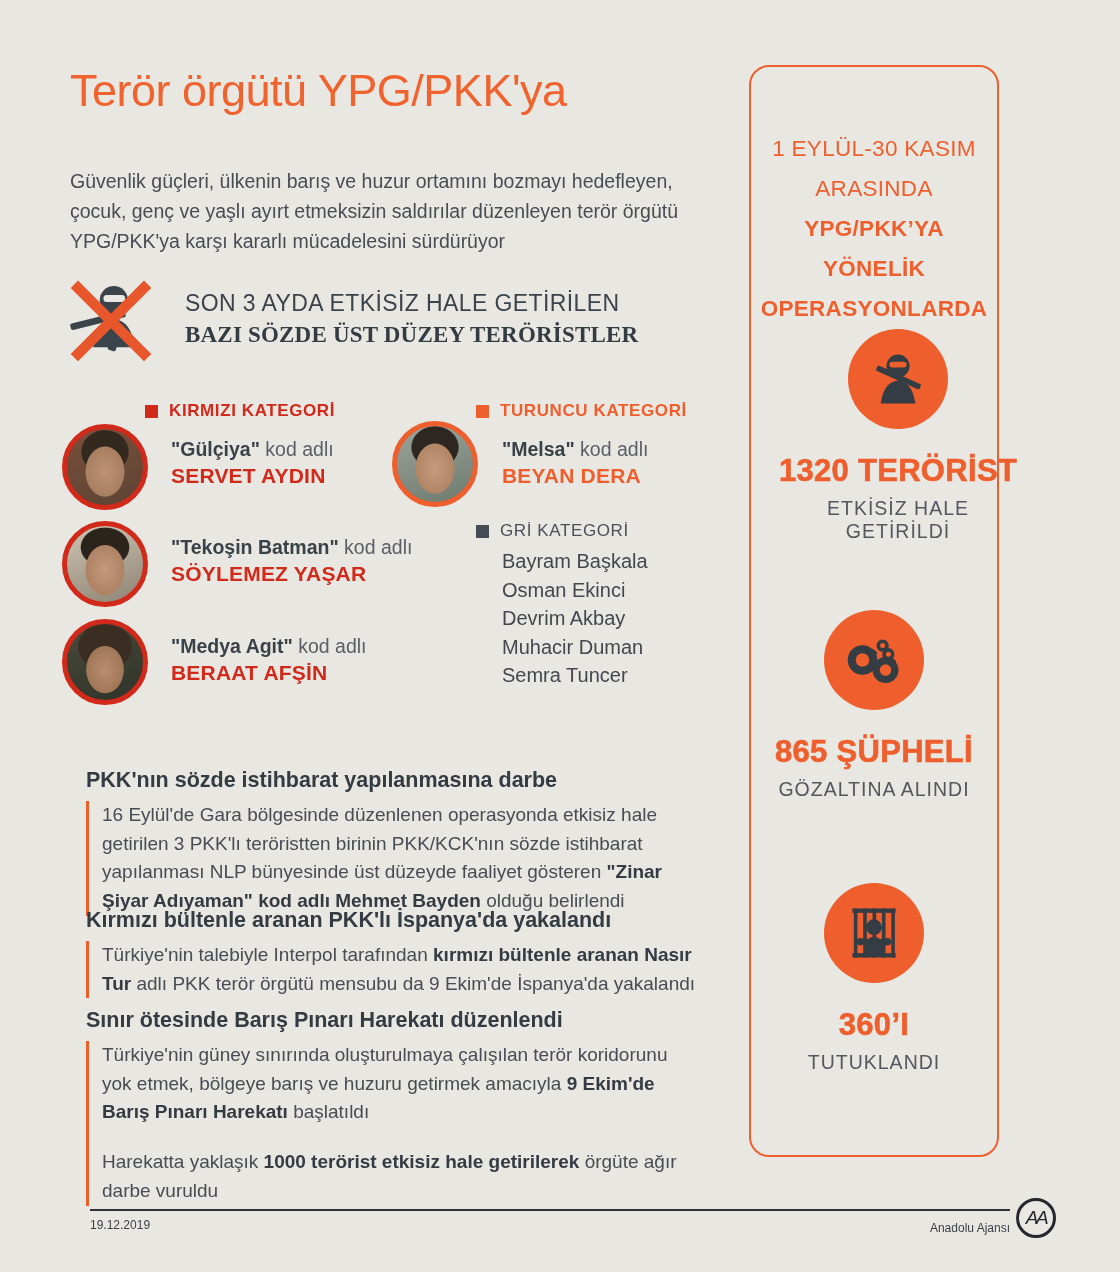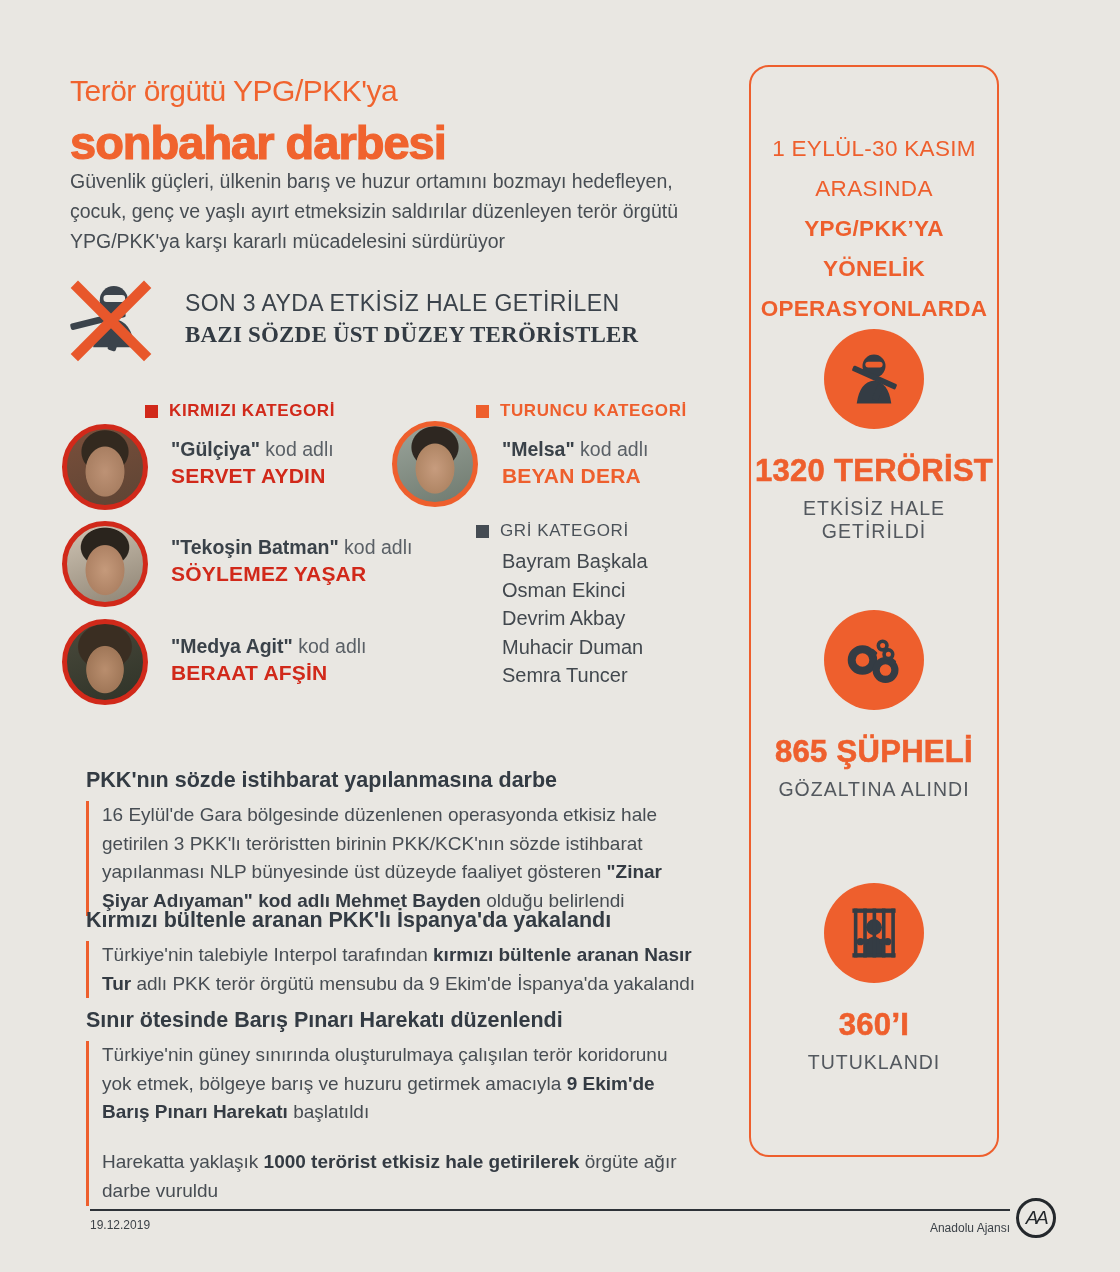"Terör örgütü YPG/PKK'ya" .title .t1 { font-size: 30px -> 45px }
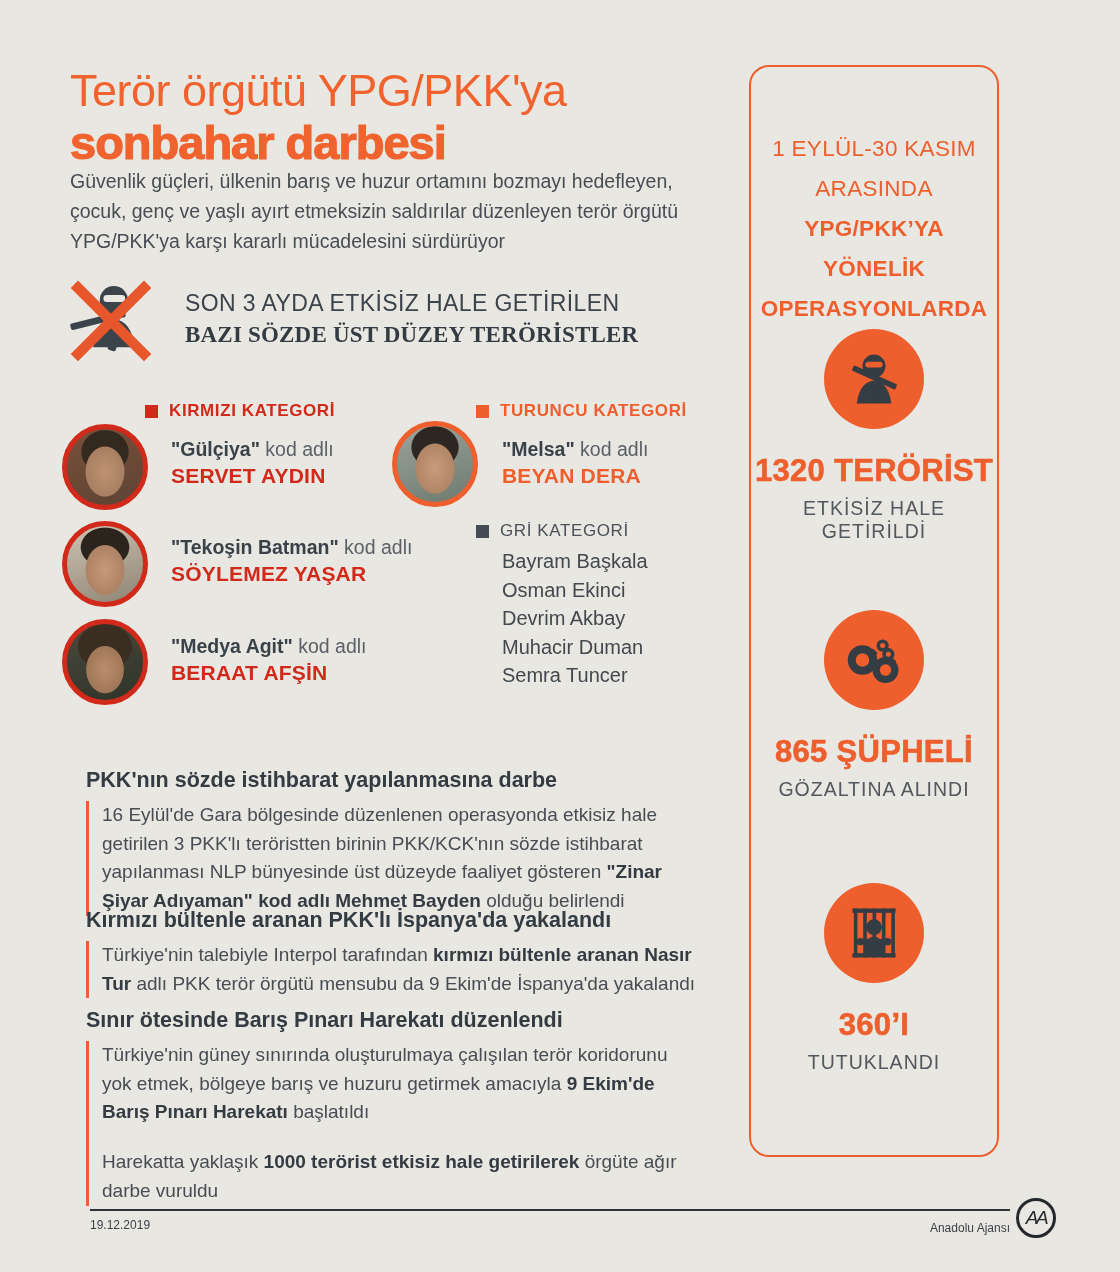"sonbahar darbesi" span.t2 { html: <span>sonbahar darbesi</span> -> none }
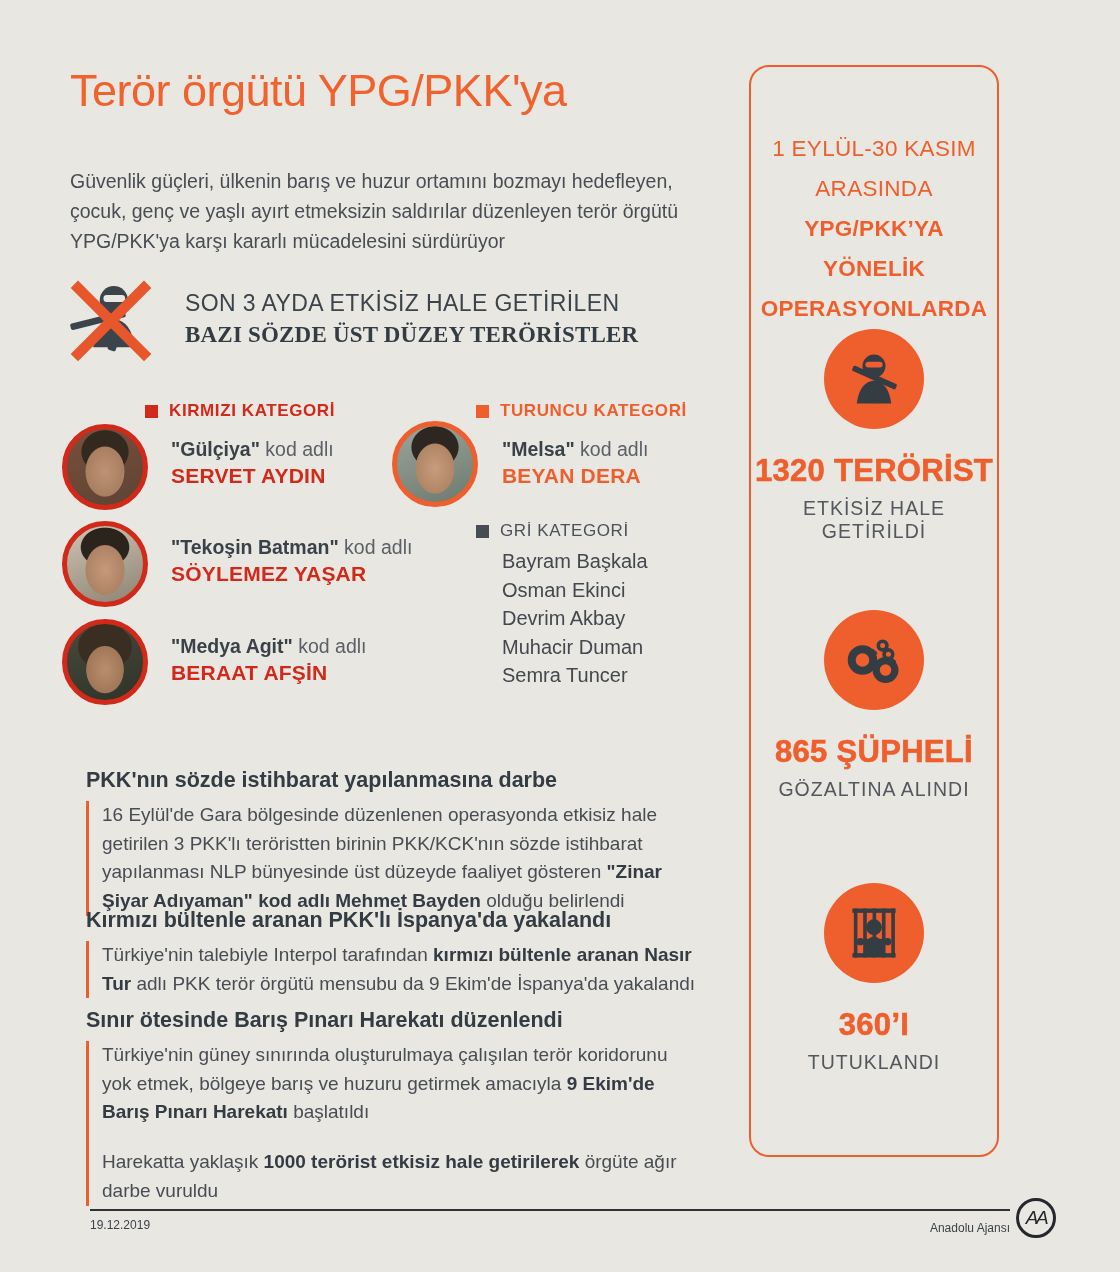"1320 TERÖRİST" .s1 { padding-left: none -> 24px }
